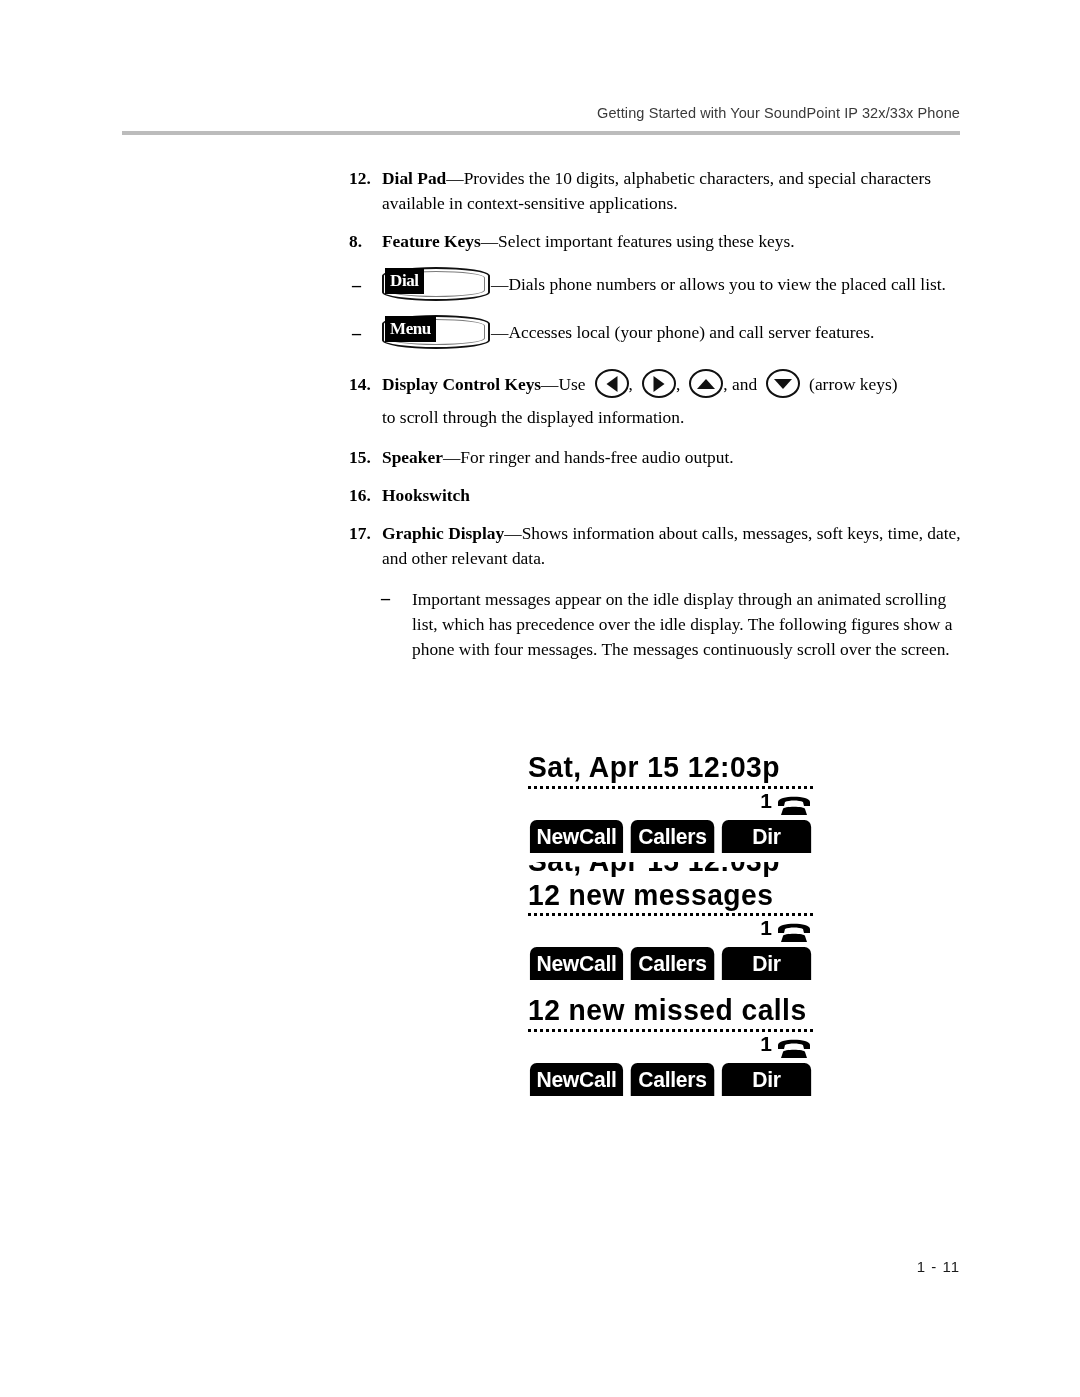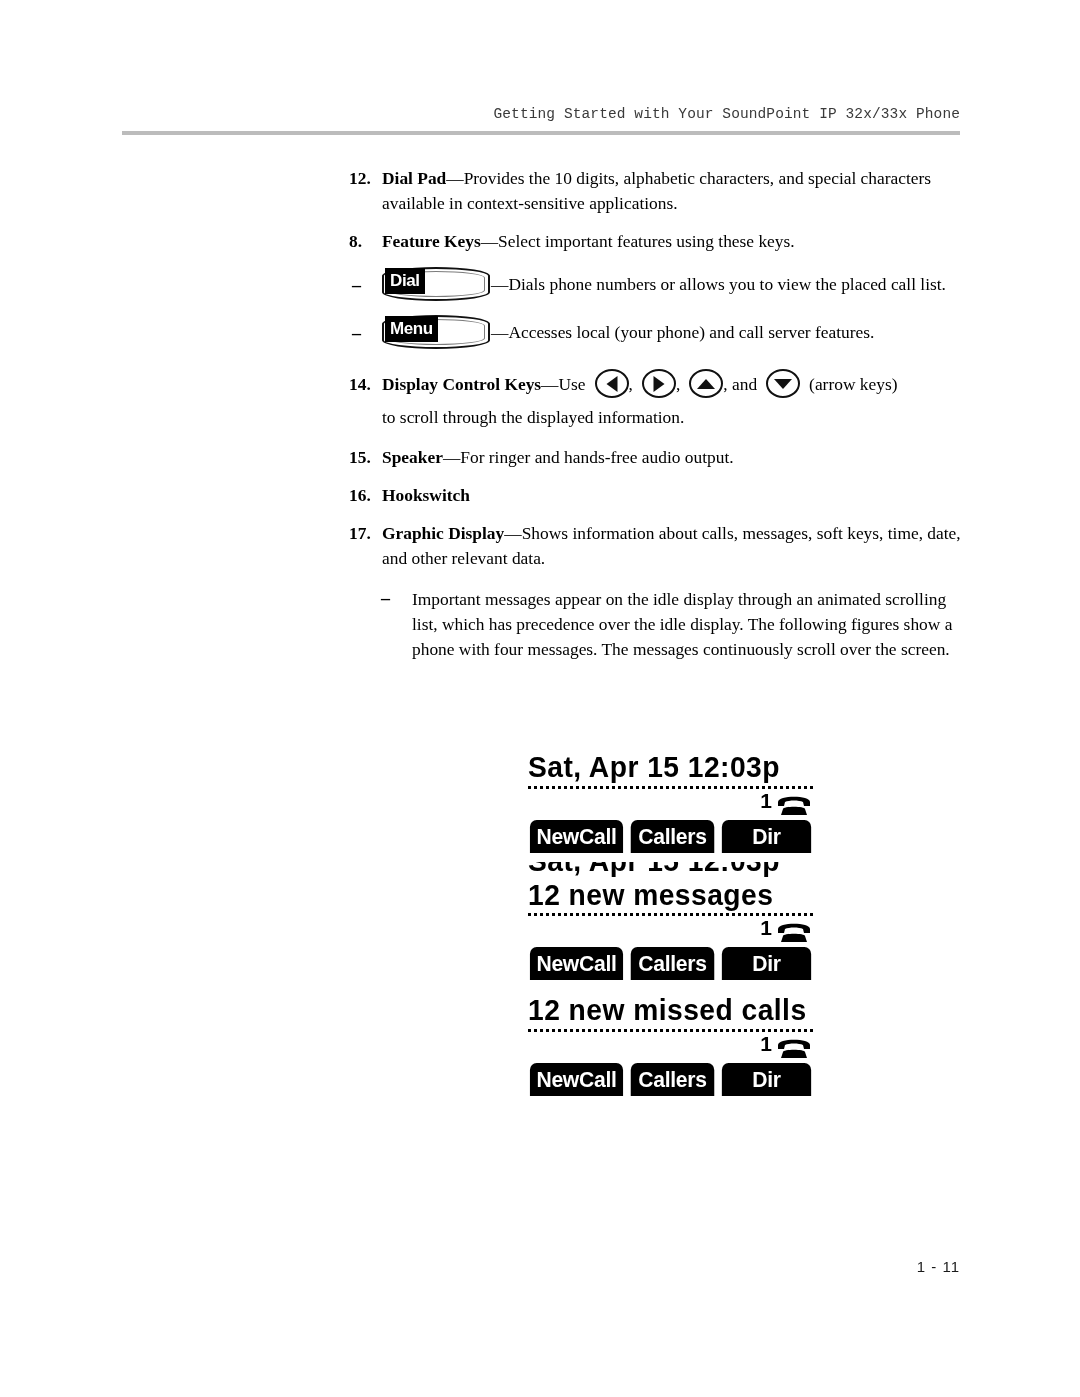"Getting Started with Your SoundPoint" .page-header .header-title { font-family: Liberation Mono, monospace -> Liberation Sans, sans-serif }
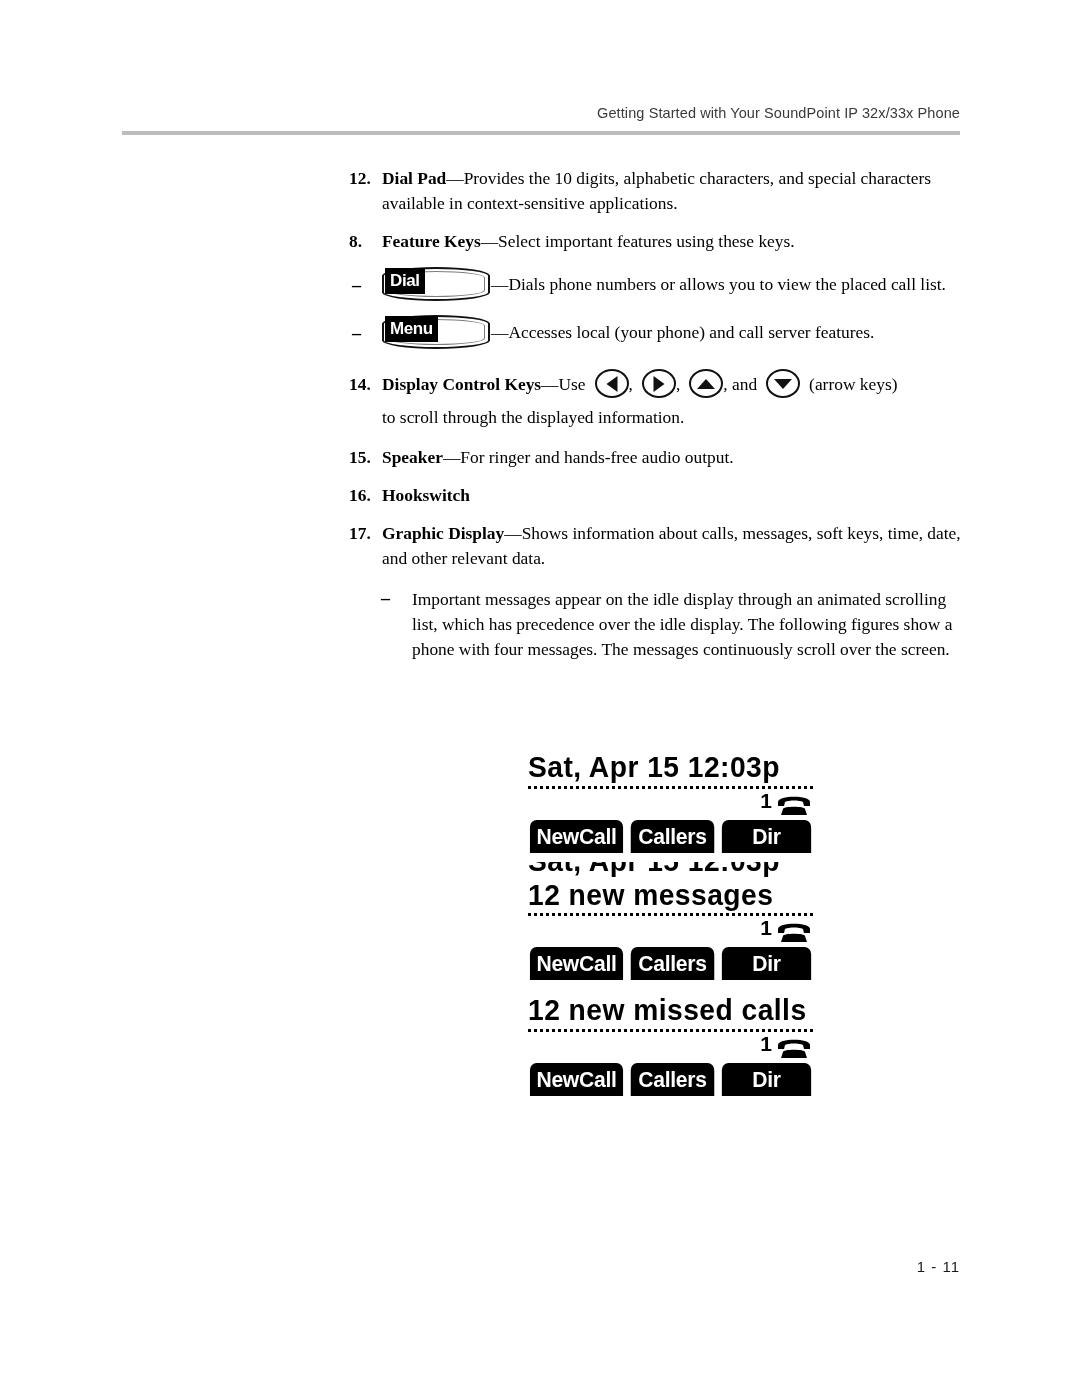"Dial" .feature-key .key-label { font-family: Liberation Sans, sans-serif -> Liberation Serif, serif }
